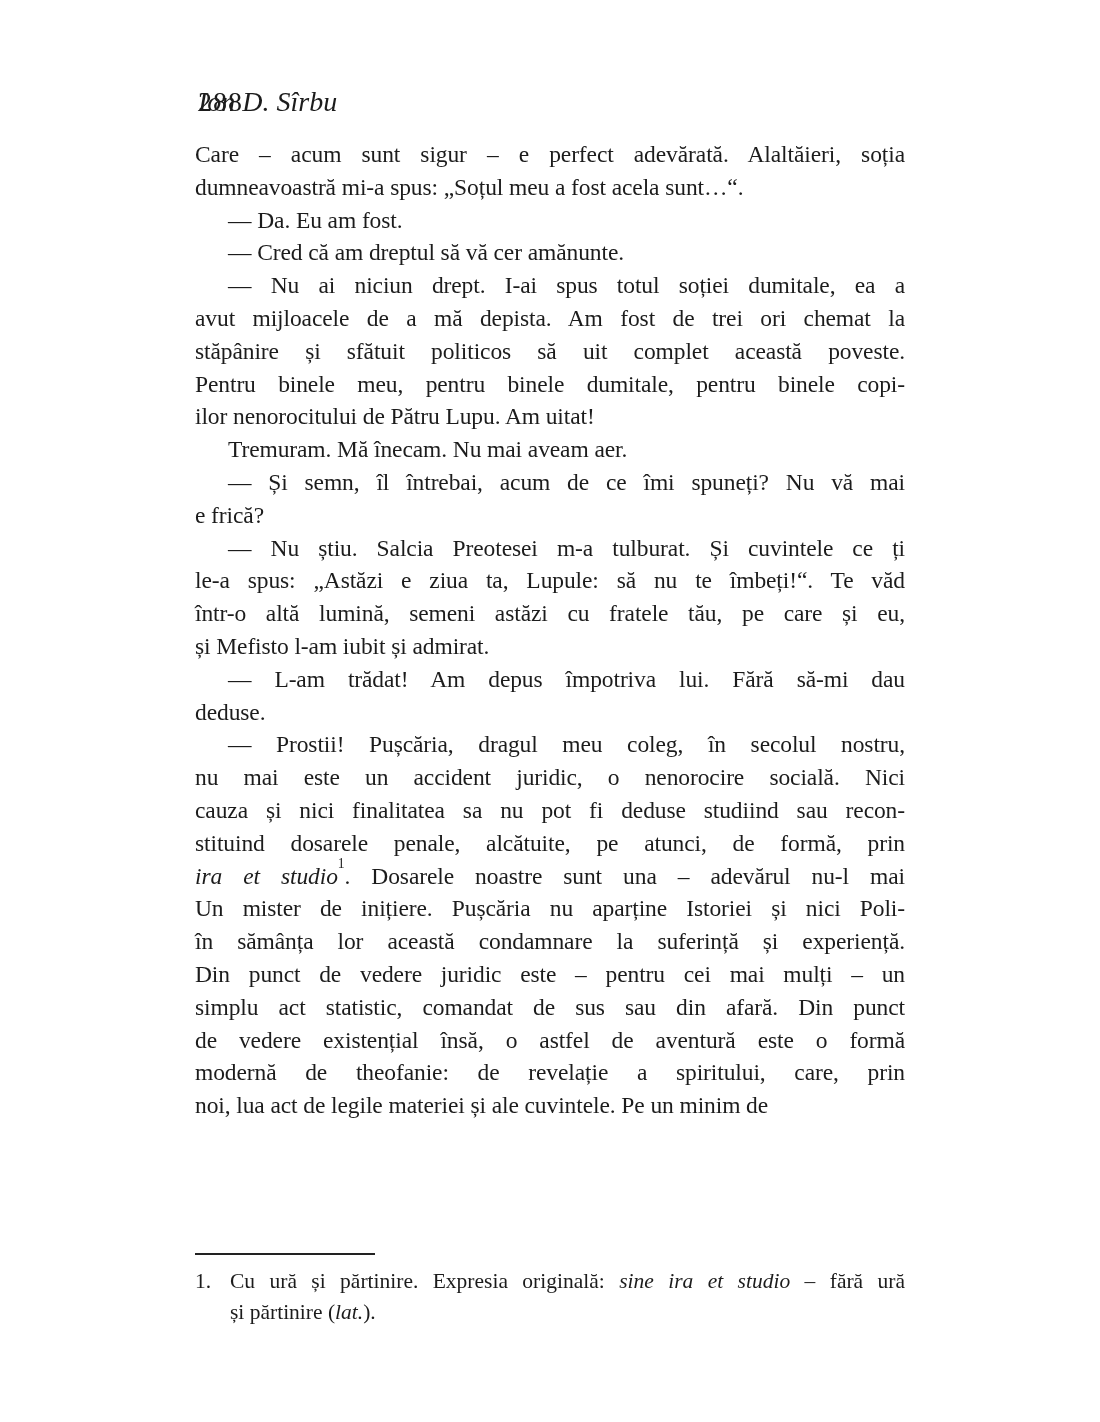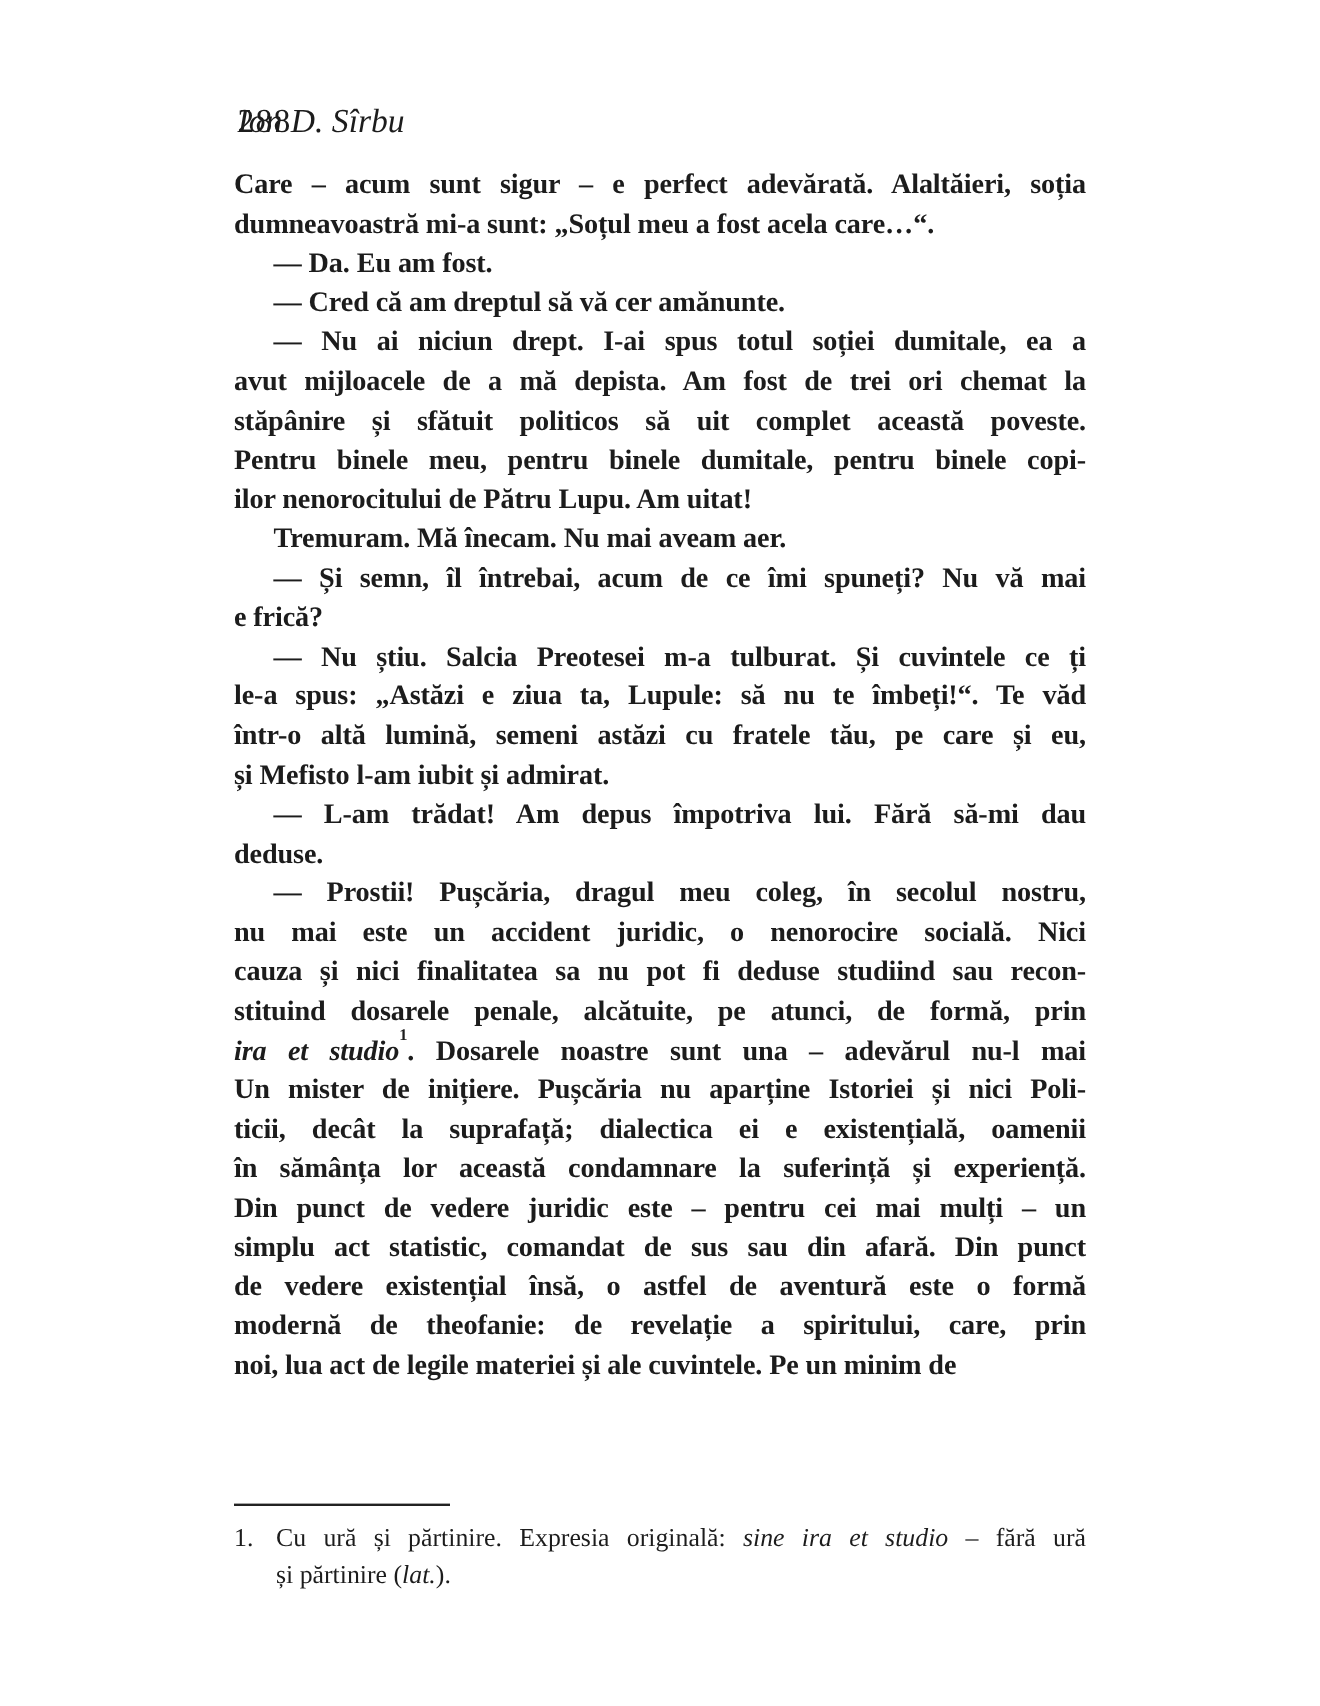"Care – acum sunt sigur" .body-text { font-weight: bold -> none }
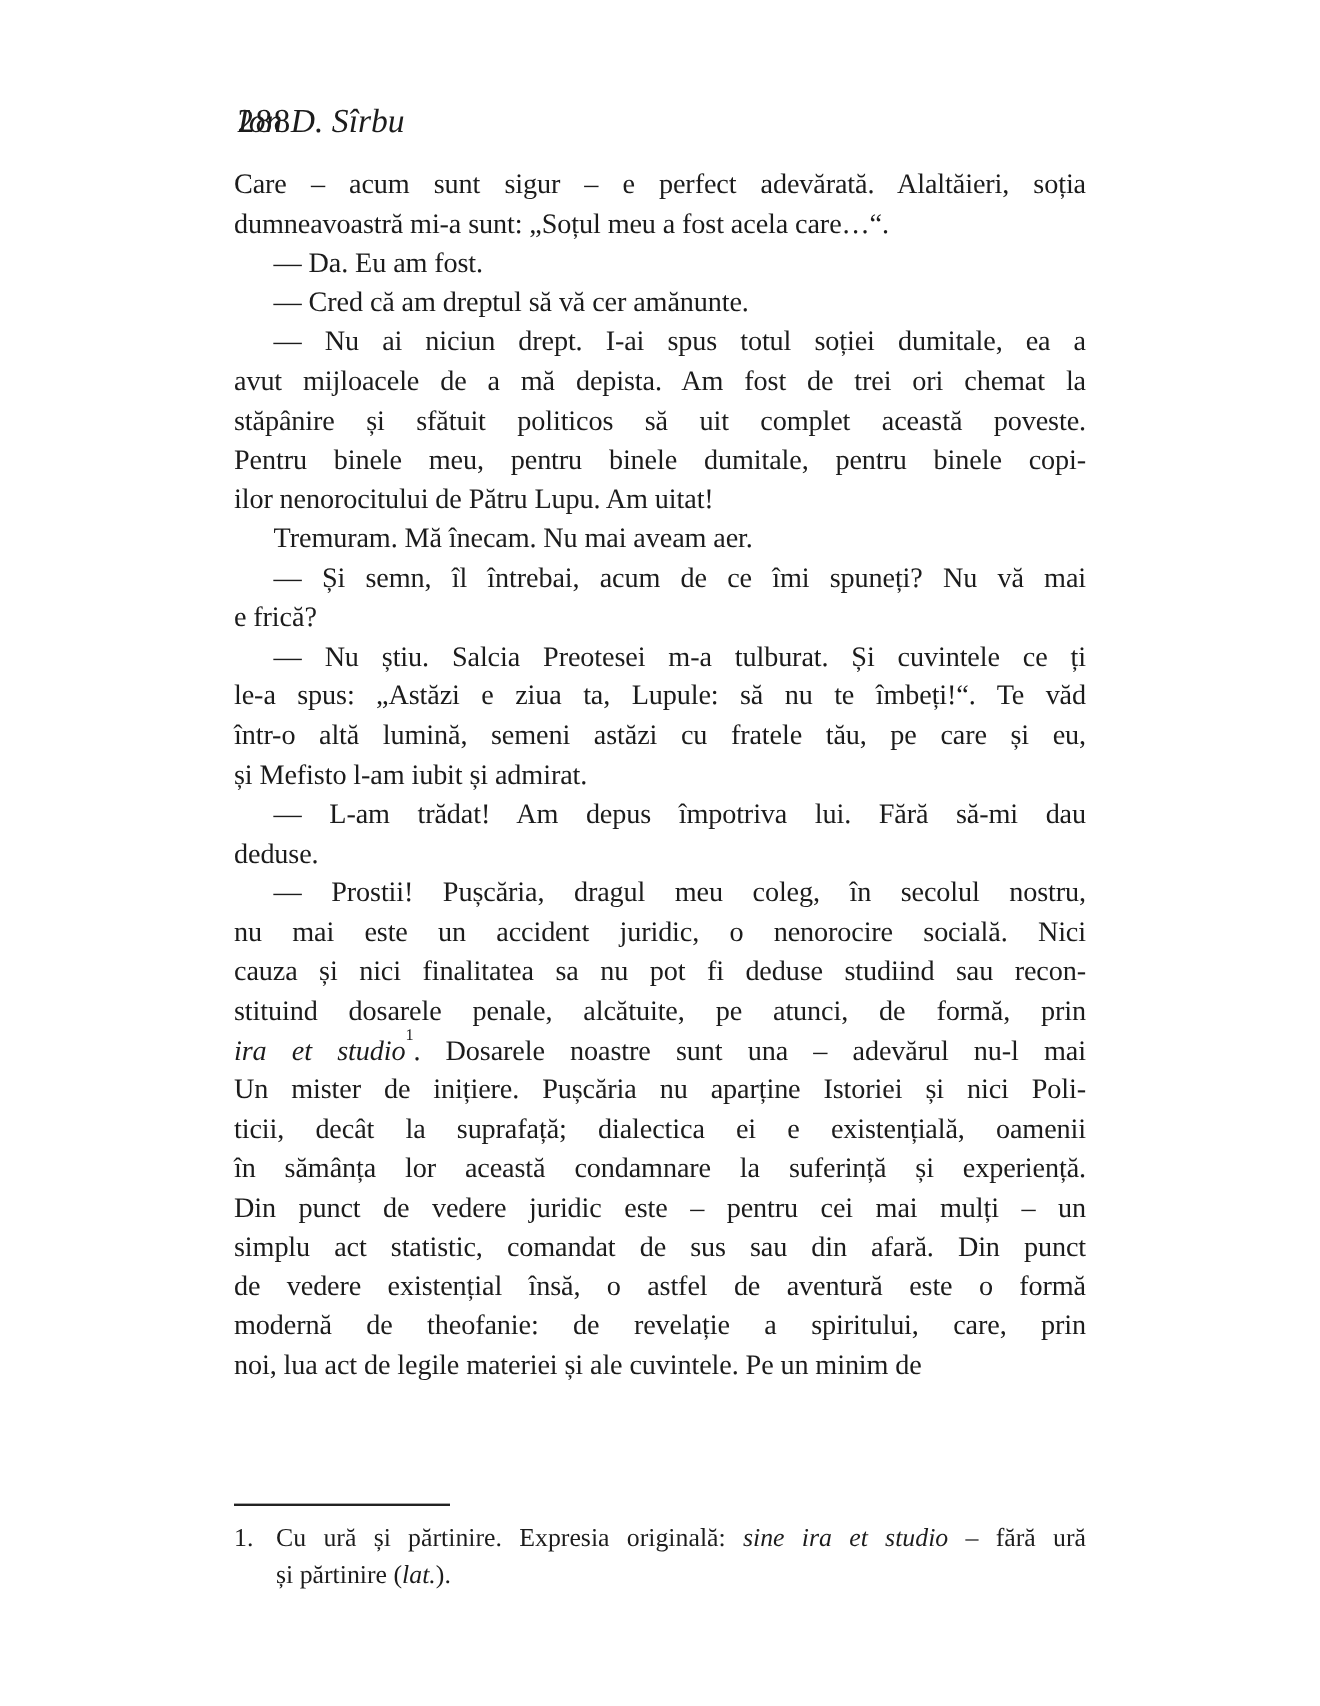"dumneavoastră mi-a sunt: „Soțul meu" span { text: sunt: „Soțul meu a fost acela care -> spus: „Soțul meu a fost acela sunt }
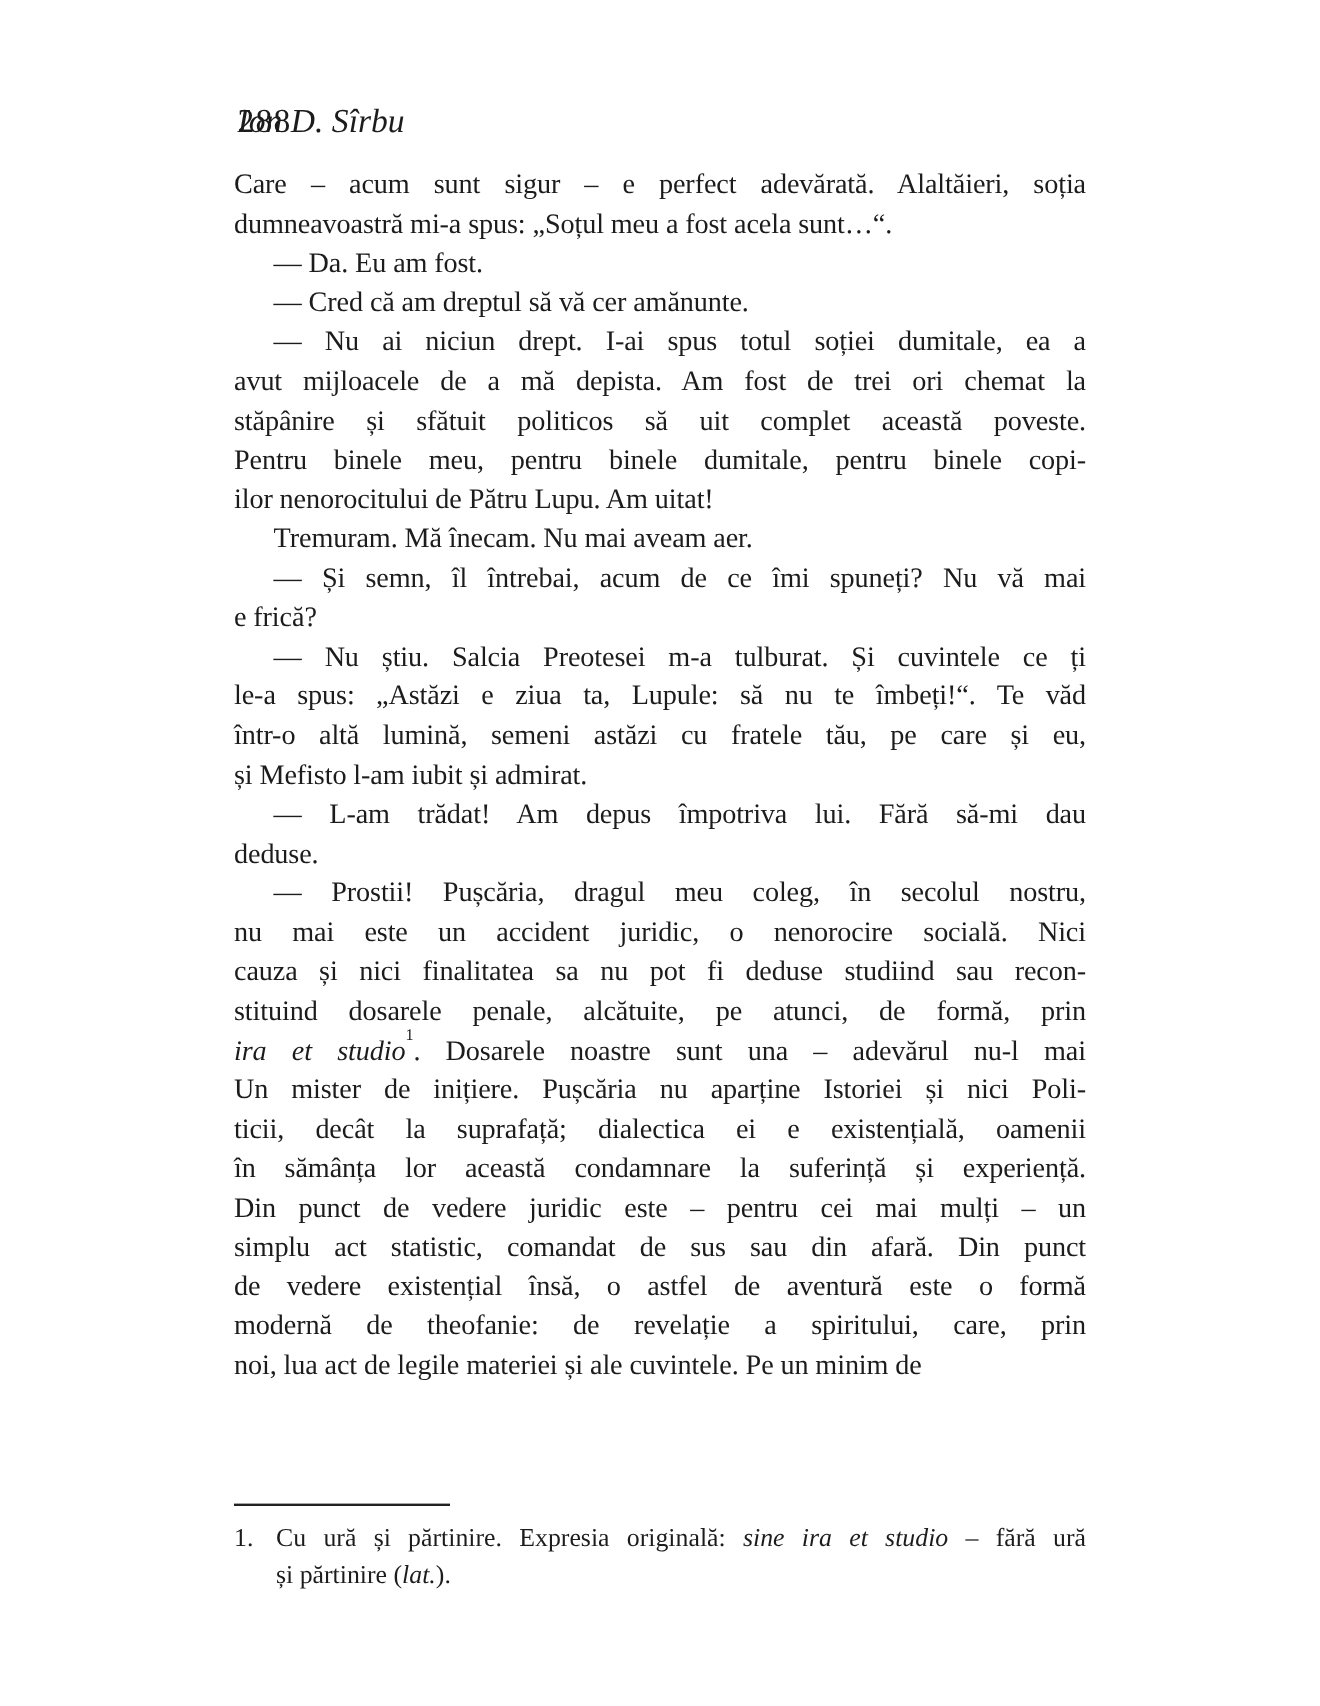"ticii, decât la suprafață; dialectica" div.tline { html: <div><span>ticii, decât la suprafață; dialectica ei e existențială, oamenii</span></div> -> none }
